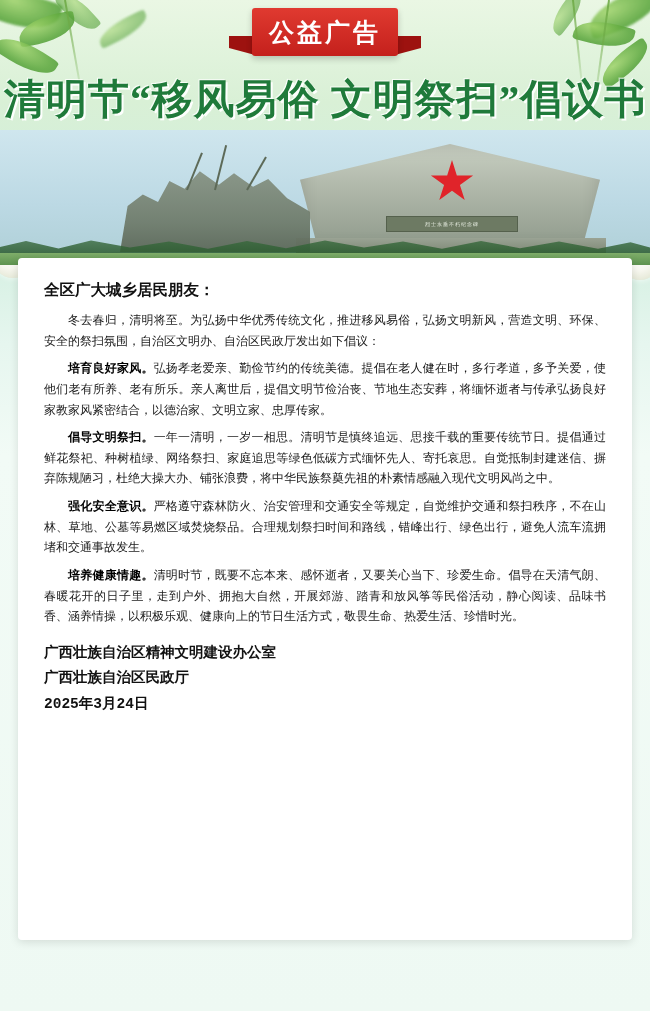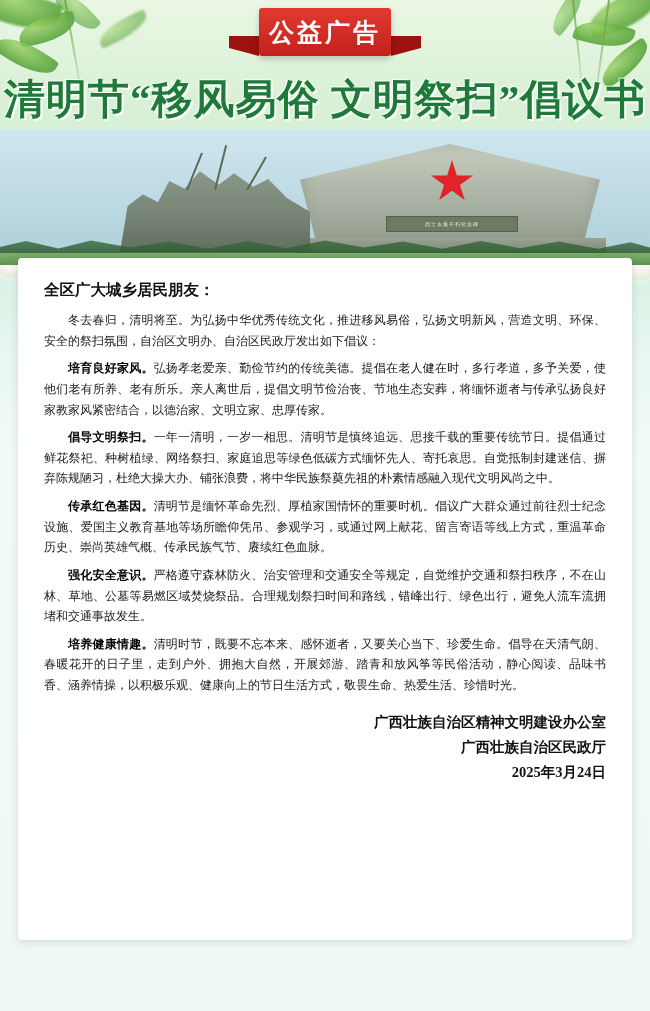"公益广告" .badge { width: 132px -> 146px }
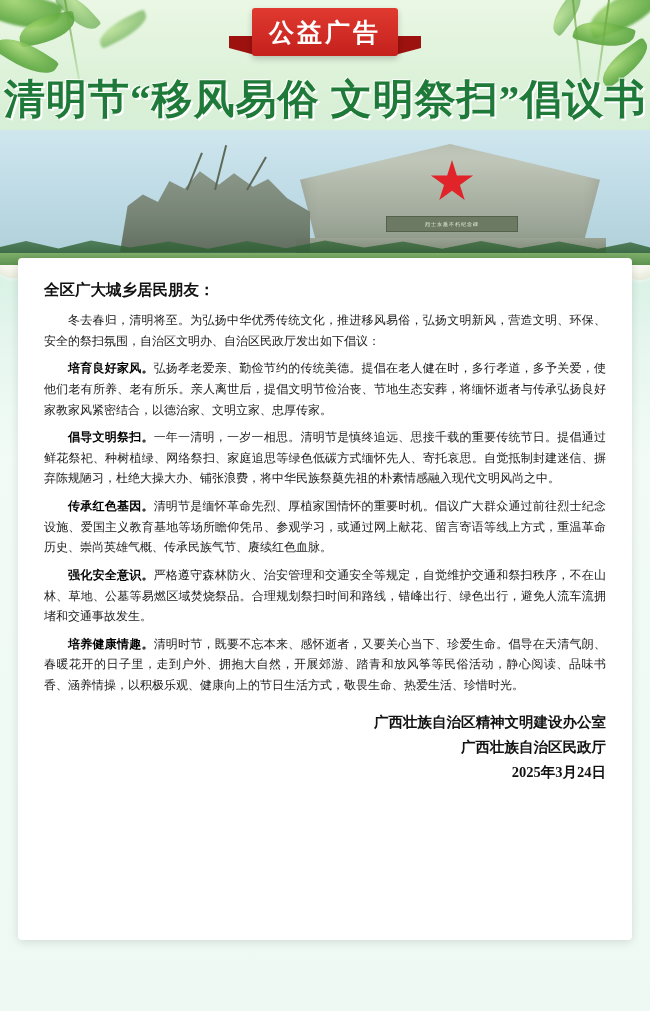"传承红色基因。清明节是缅怀革命先烈、厚植家国情怀的重要时机。倡议广大群众通过前往" p.body { html: <p> <span>传承红色基因。</span><span>清明节是缅怀革命先烈、厚植家国情怀的重要时机。倡议广大群众通过前往烈士纪念设施、爱国主义教育基地等场所瞻仰凭吊、参观学习，或通过网上献花、留言寄语等线上方式，重温革命历史、崇尚英雄气概、传承民族气节、赓续红色血脉。</span> </p> -> none }
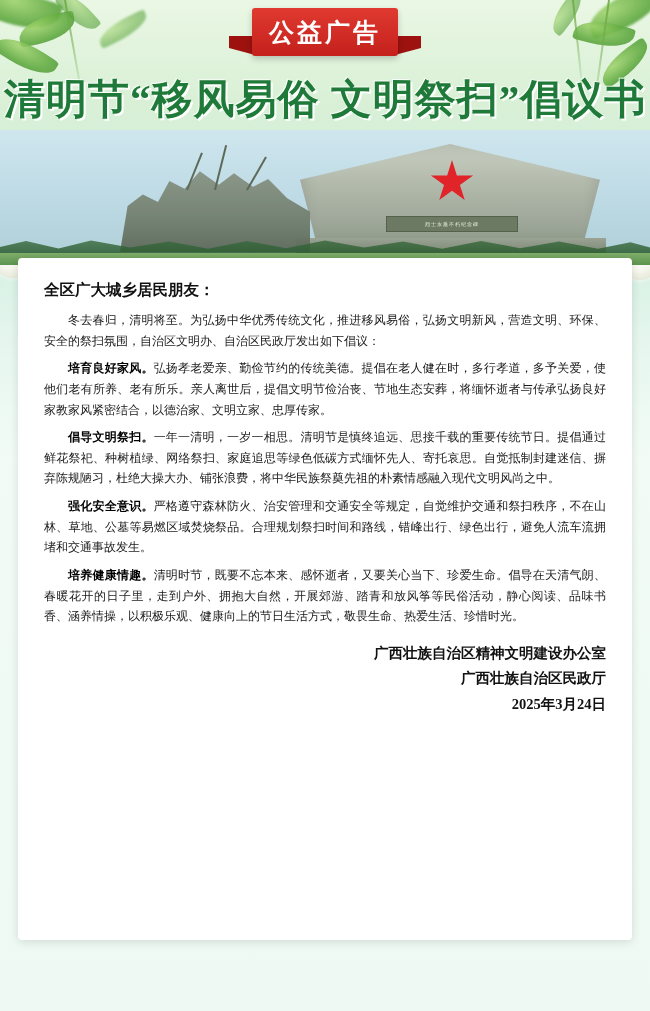"广西壮族自治区精神文明建设办公室" .signature { font-family: Liberation Serif, serif -> Liberation Mono, monospace; text-align: right -> left }
